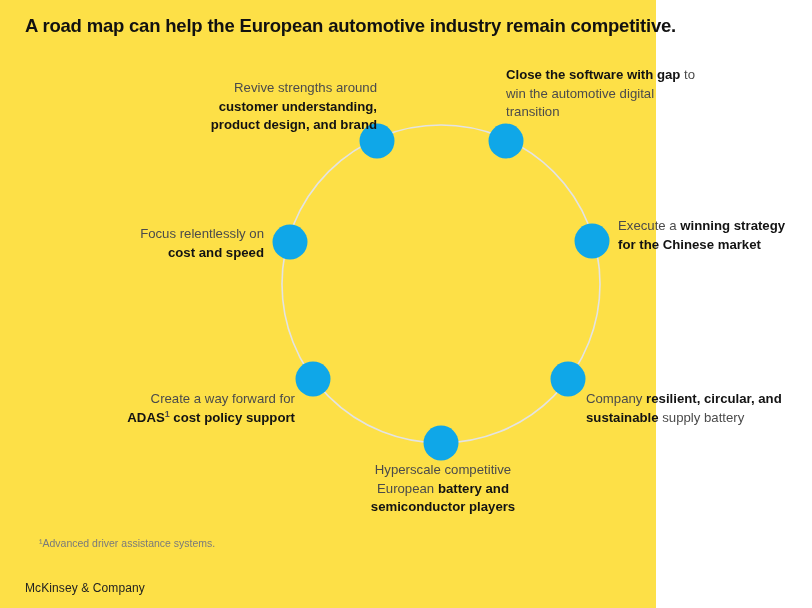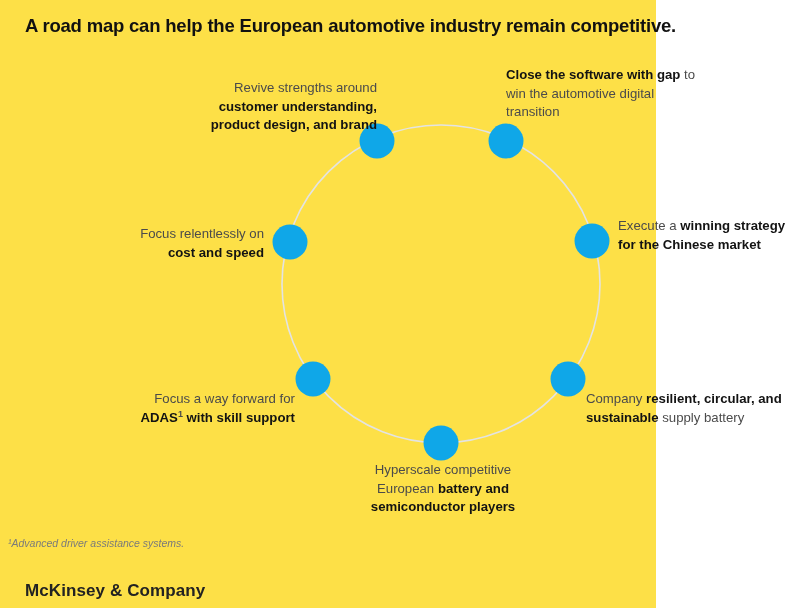"Focus a way forward for" span { text: Focus -> Create }
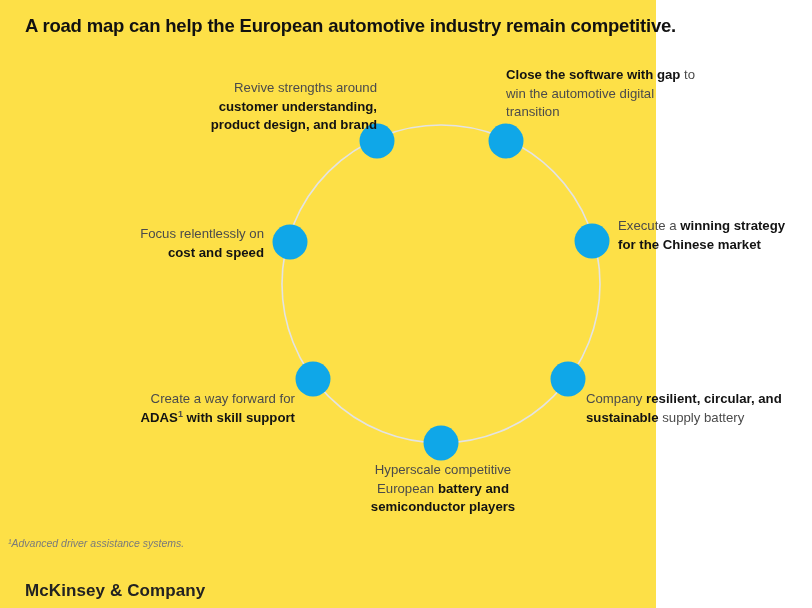"with skill support" b { text: with skill -> cost policy }
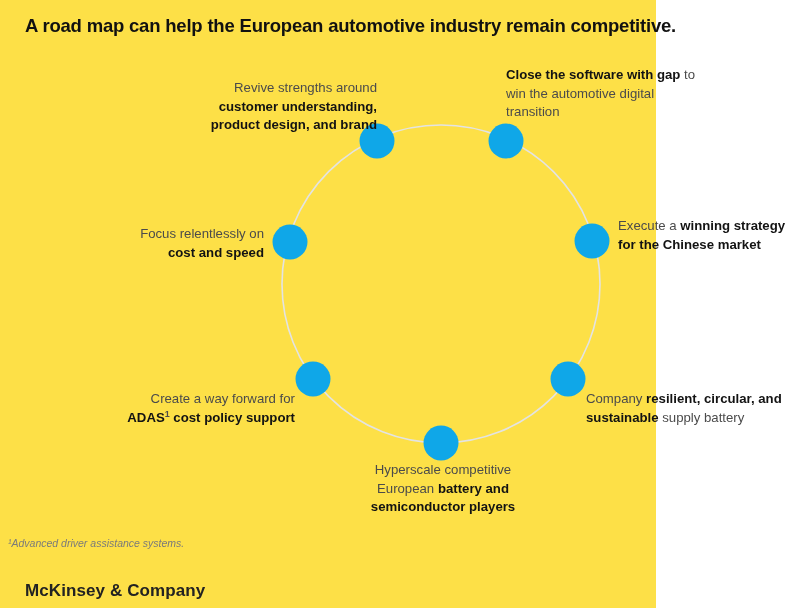"¹Advanced driver assistance systems." .footnote { font-style: italic -> none; left: 8px -> 39px }
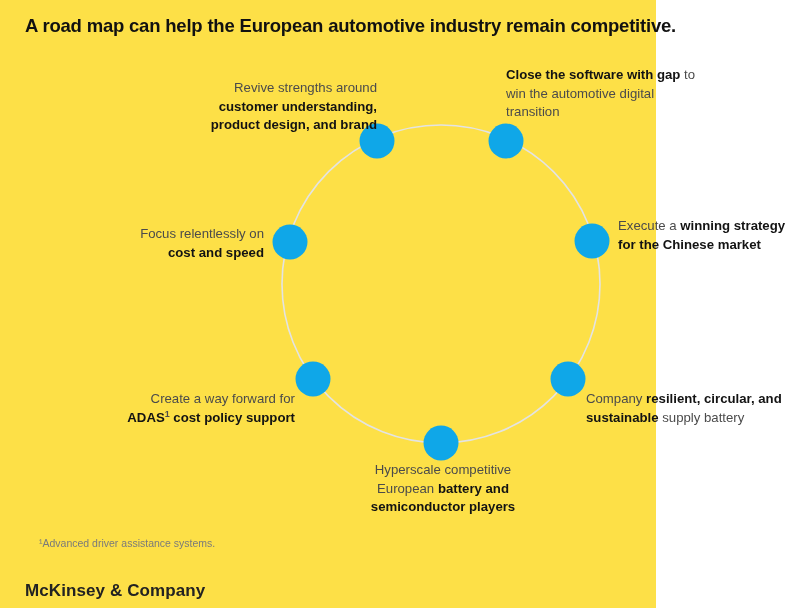"McKinsey & Company" .footer-brand { font-size: 17px -> 12px; font-weight: bold -> normal }
